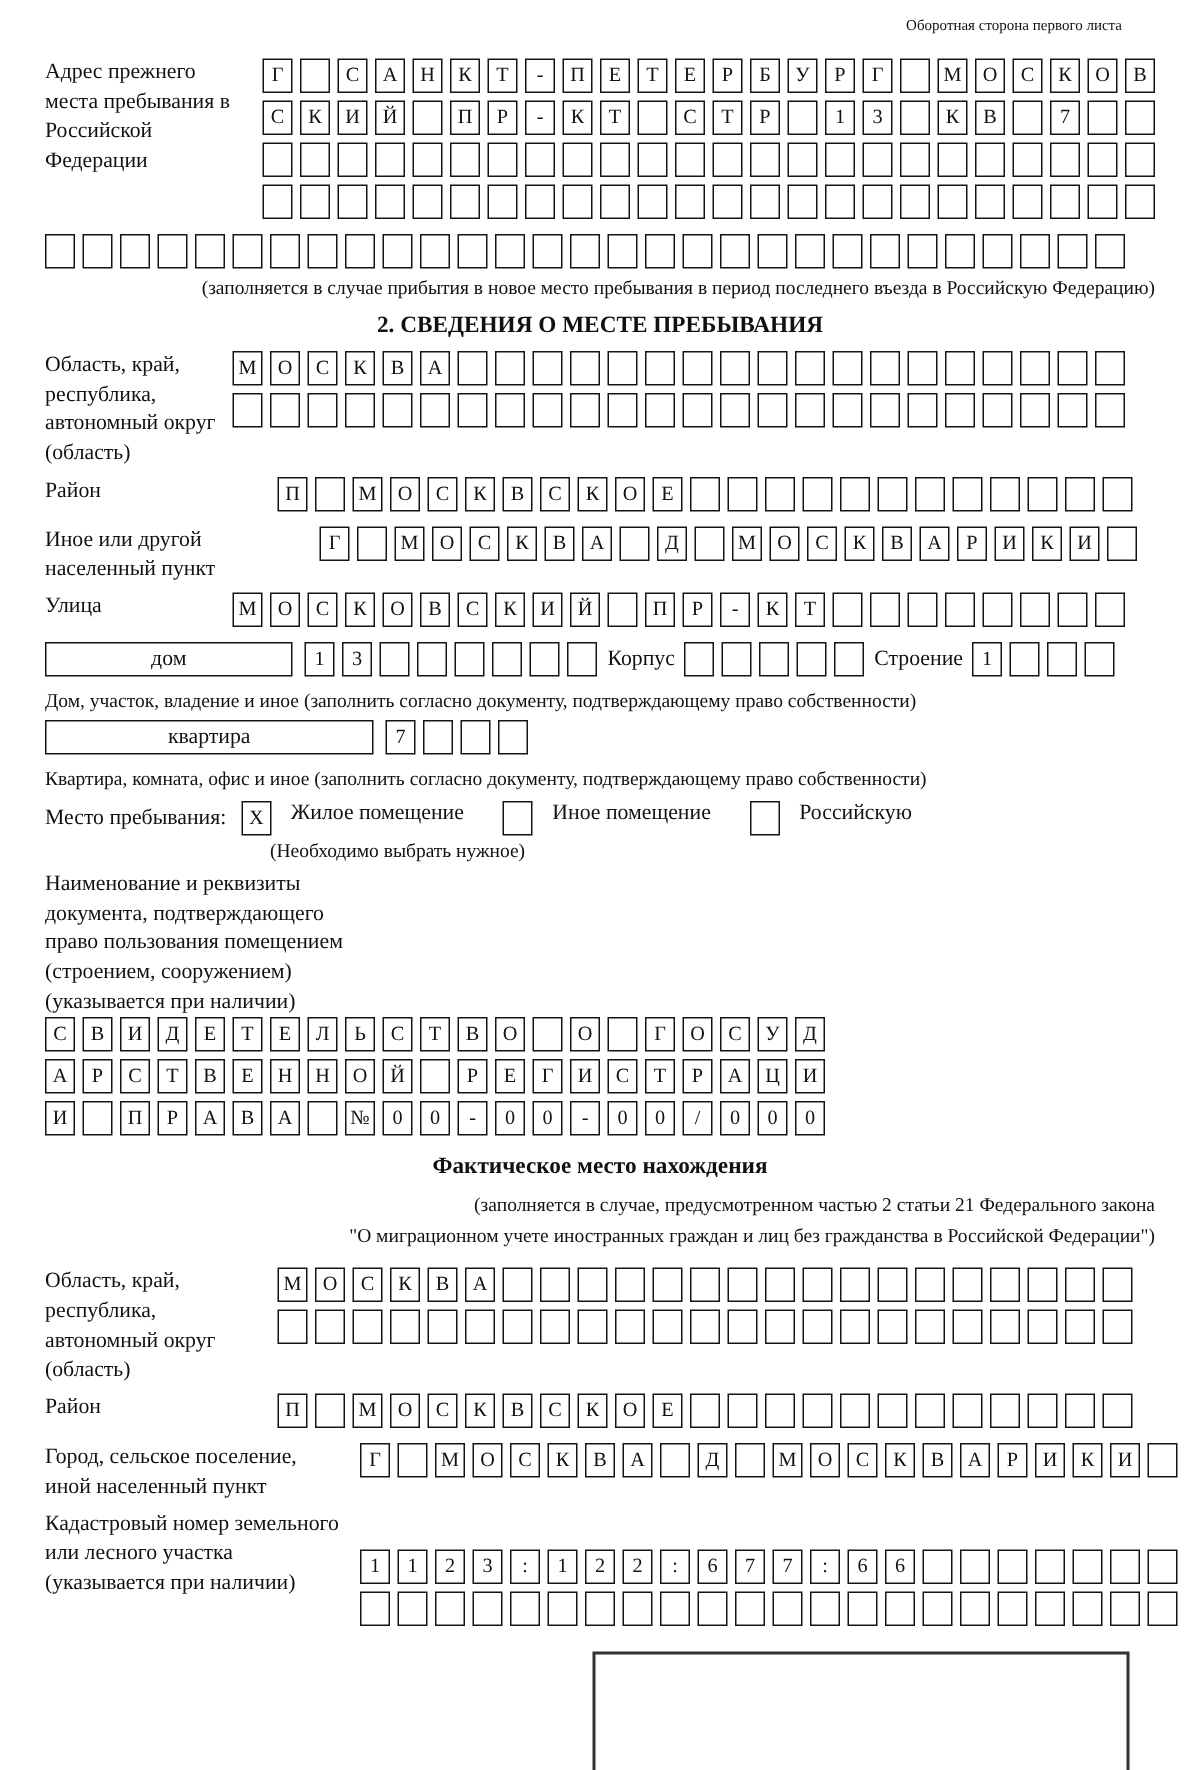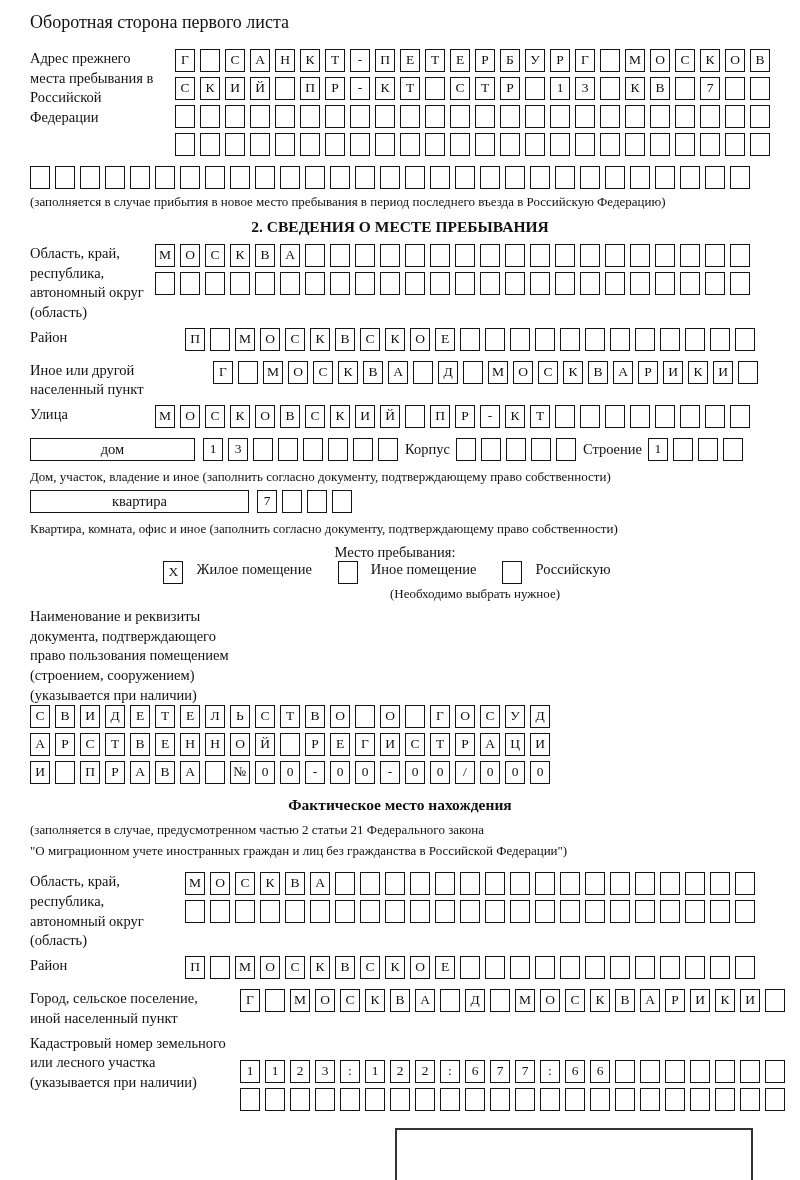"Оборотная сторона первого листа" .hdr { font-size: 18px -> 10px; text-align: none -> right }
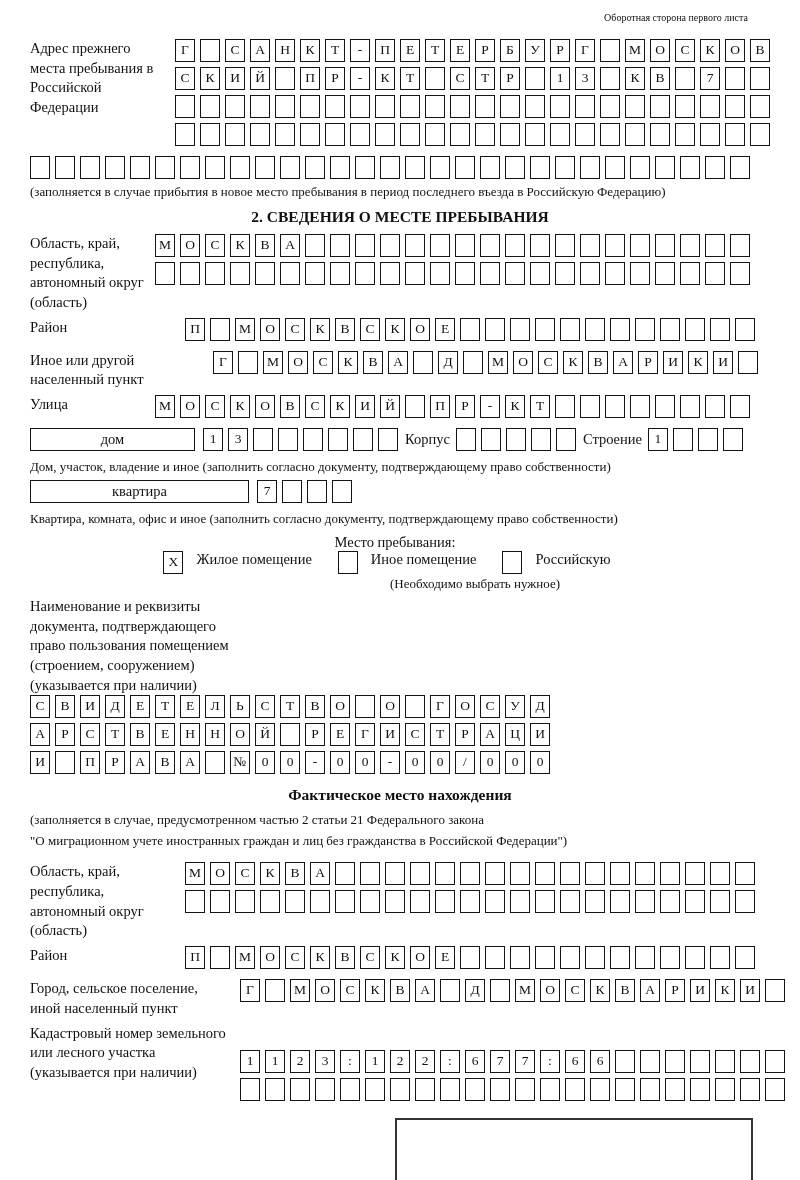"(заполняется в случае прибытия в" .center { text-align: left -> right }
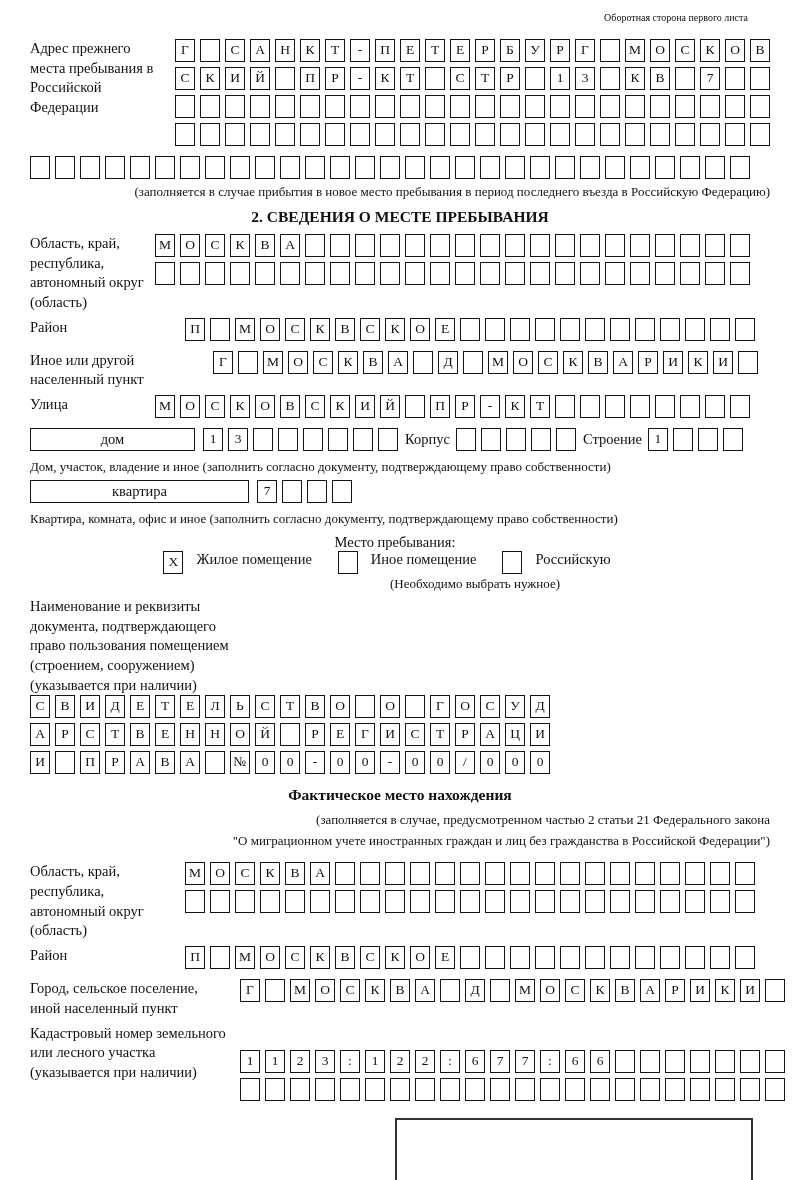"Место пребывания:" .premises { flex-direction: column -> none }
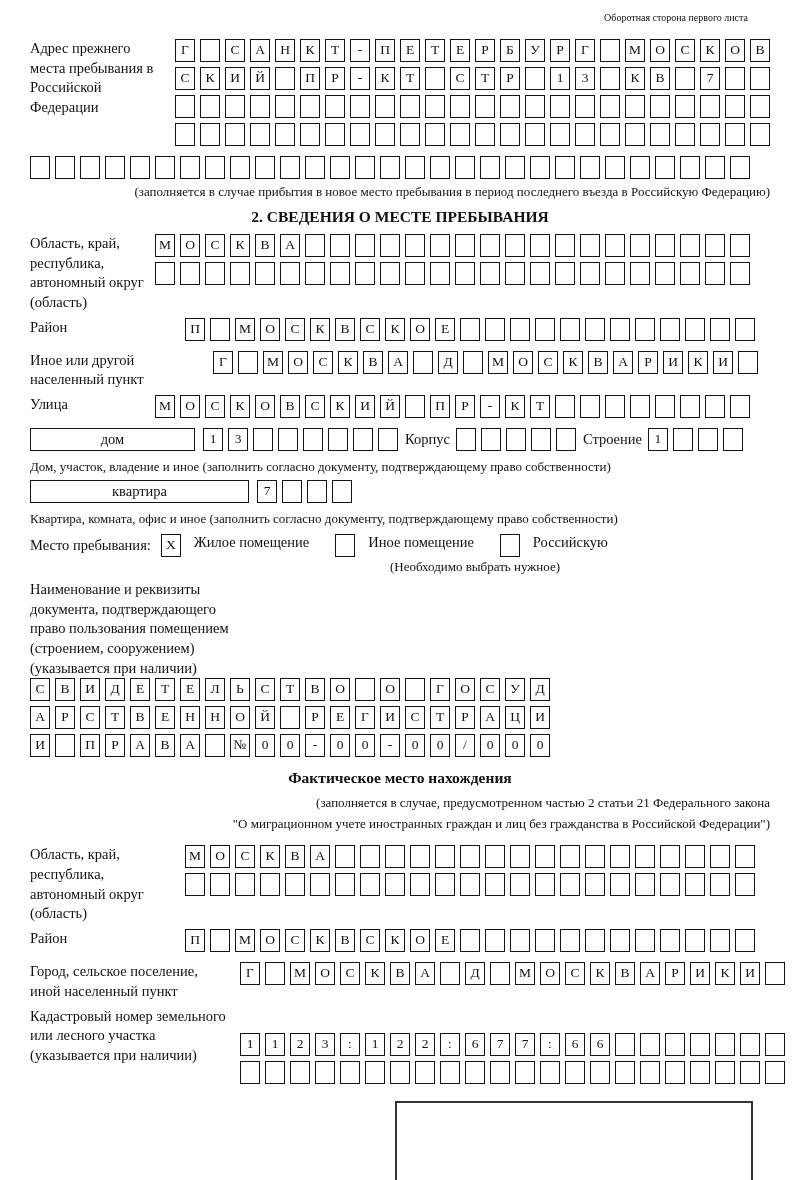"(Необходимо выбрать нужное)" .premises-note { text-align: right -> left }
